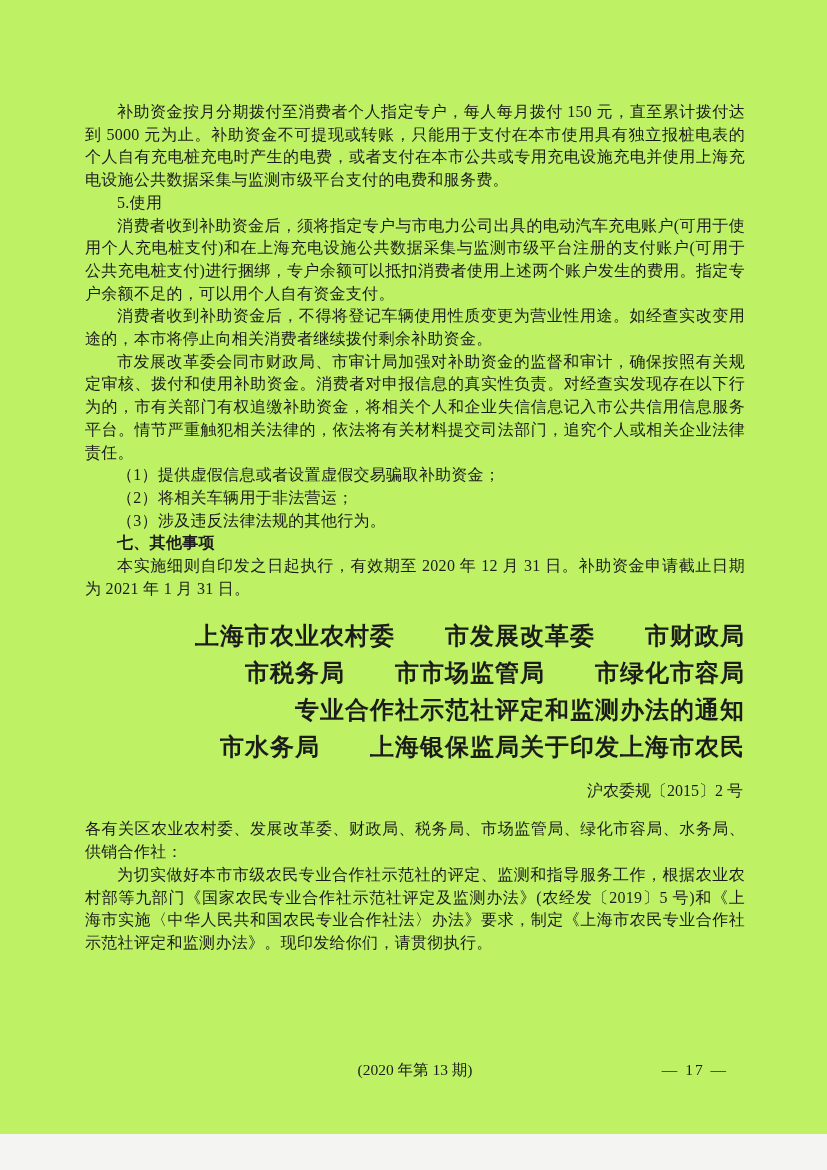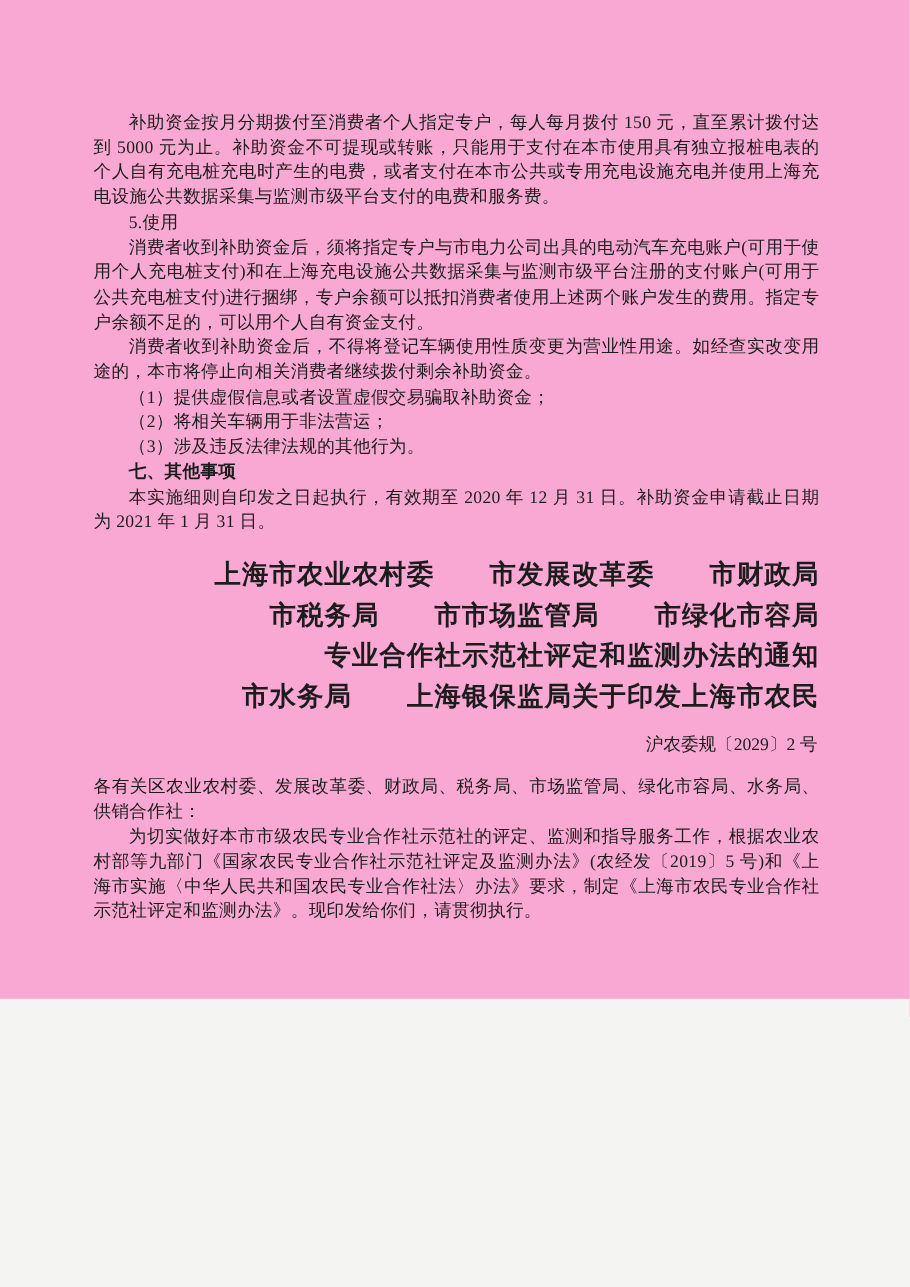"补助资金按月分期拨付至消费者个人指定专户，每人每月拨付 150" .page { background: #f9a8d4 -> #bef264; height: 908px -> 1134px }
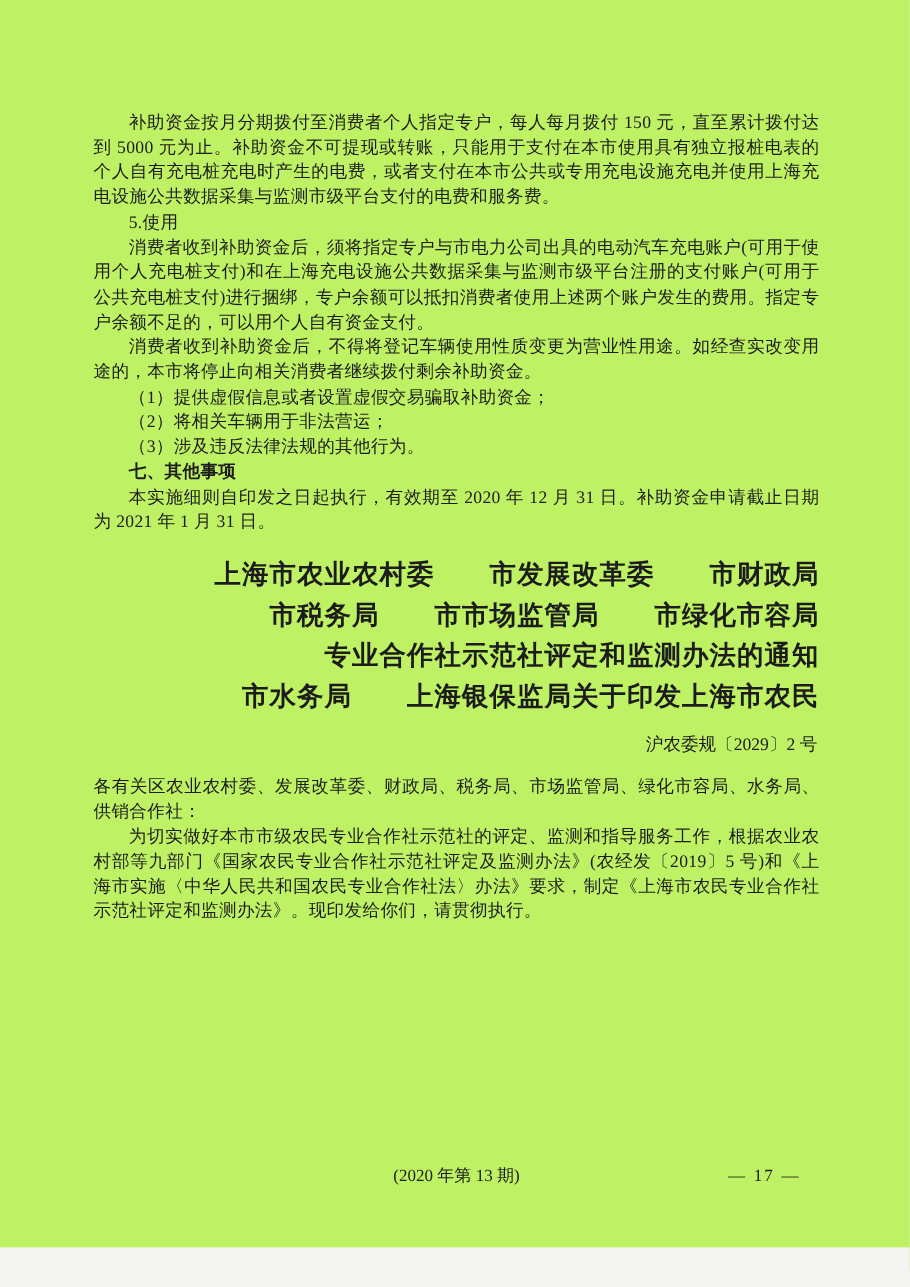"市发展改革委会同市财政局、市审计局加强对补助资金的监督和审计，确保按照有关规定审" p { html: none -> <p>市发展改革委会同市财政局、市审计局加强对补助资金的监督和审计，确保按照有关规定审核、拨付和使用补助资金。消费者对申报信息的真实性负责。对经查实发现存在以下行为的，市有关部门有权追缴补助资金，将相关个人和企业失信信息记入市公共信用信息服务平台。情节严重触犯相关法律的，依法将有关材料提交司法部门，追究个人或相关企业法律责任。</p> }
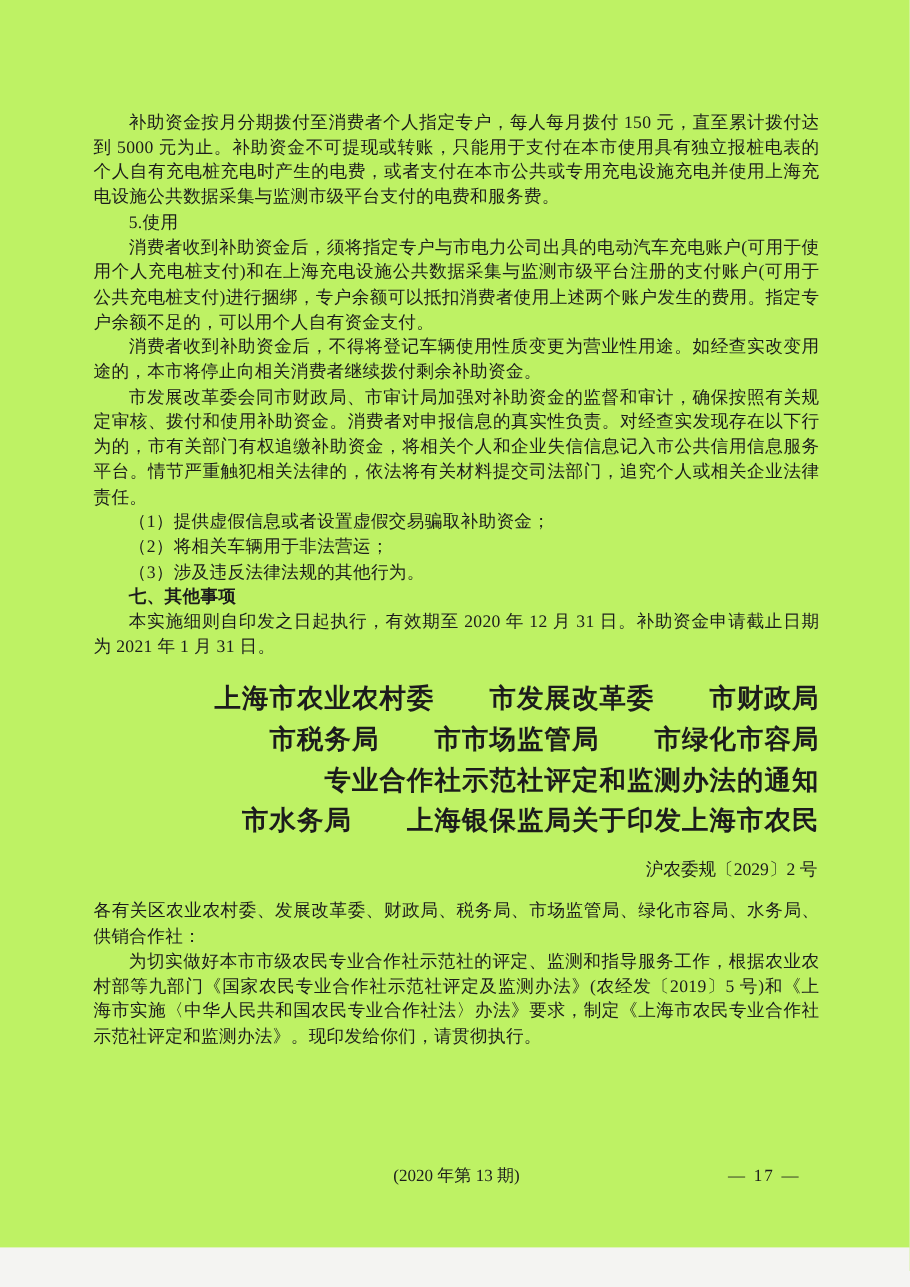"沪农委规〔2029〕2 号" div.doc-number { text: 2029 -> 2015 }
